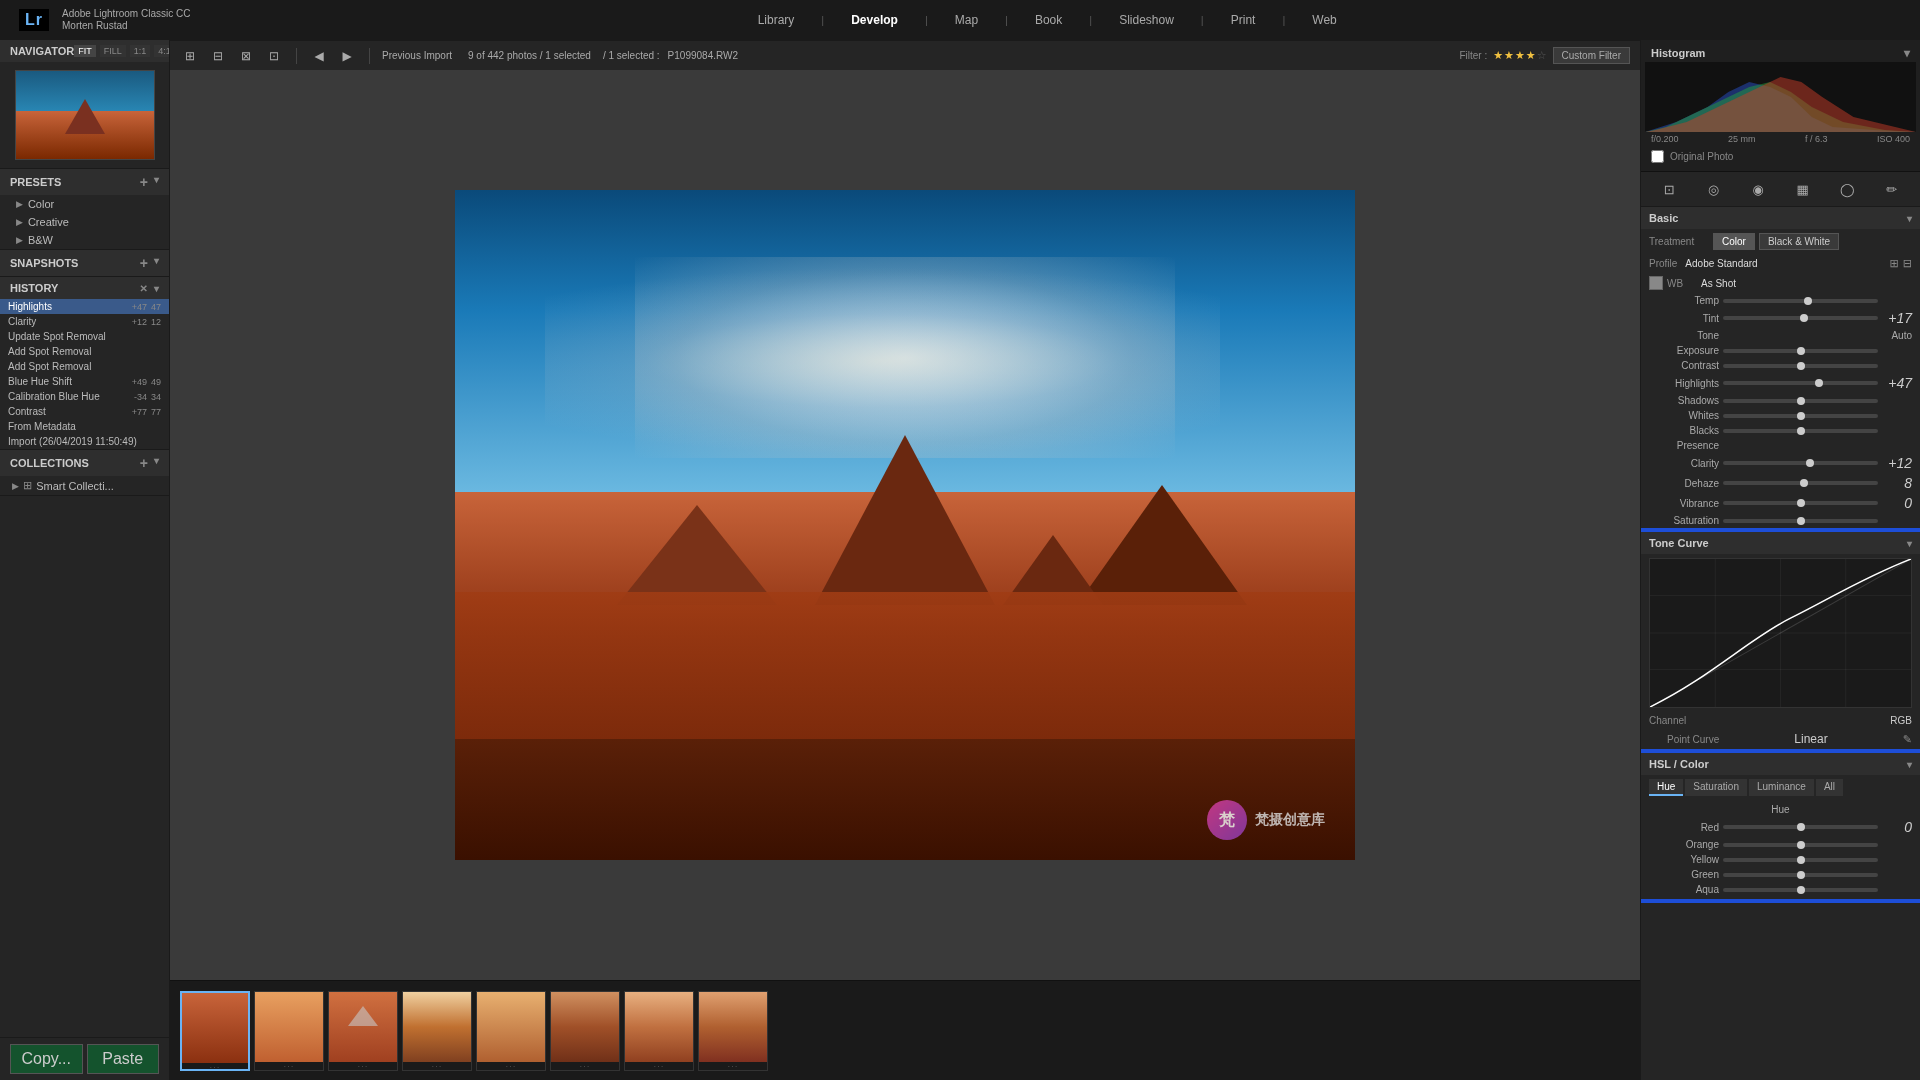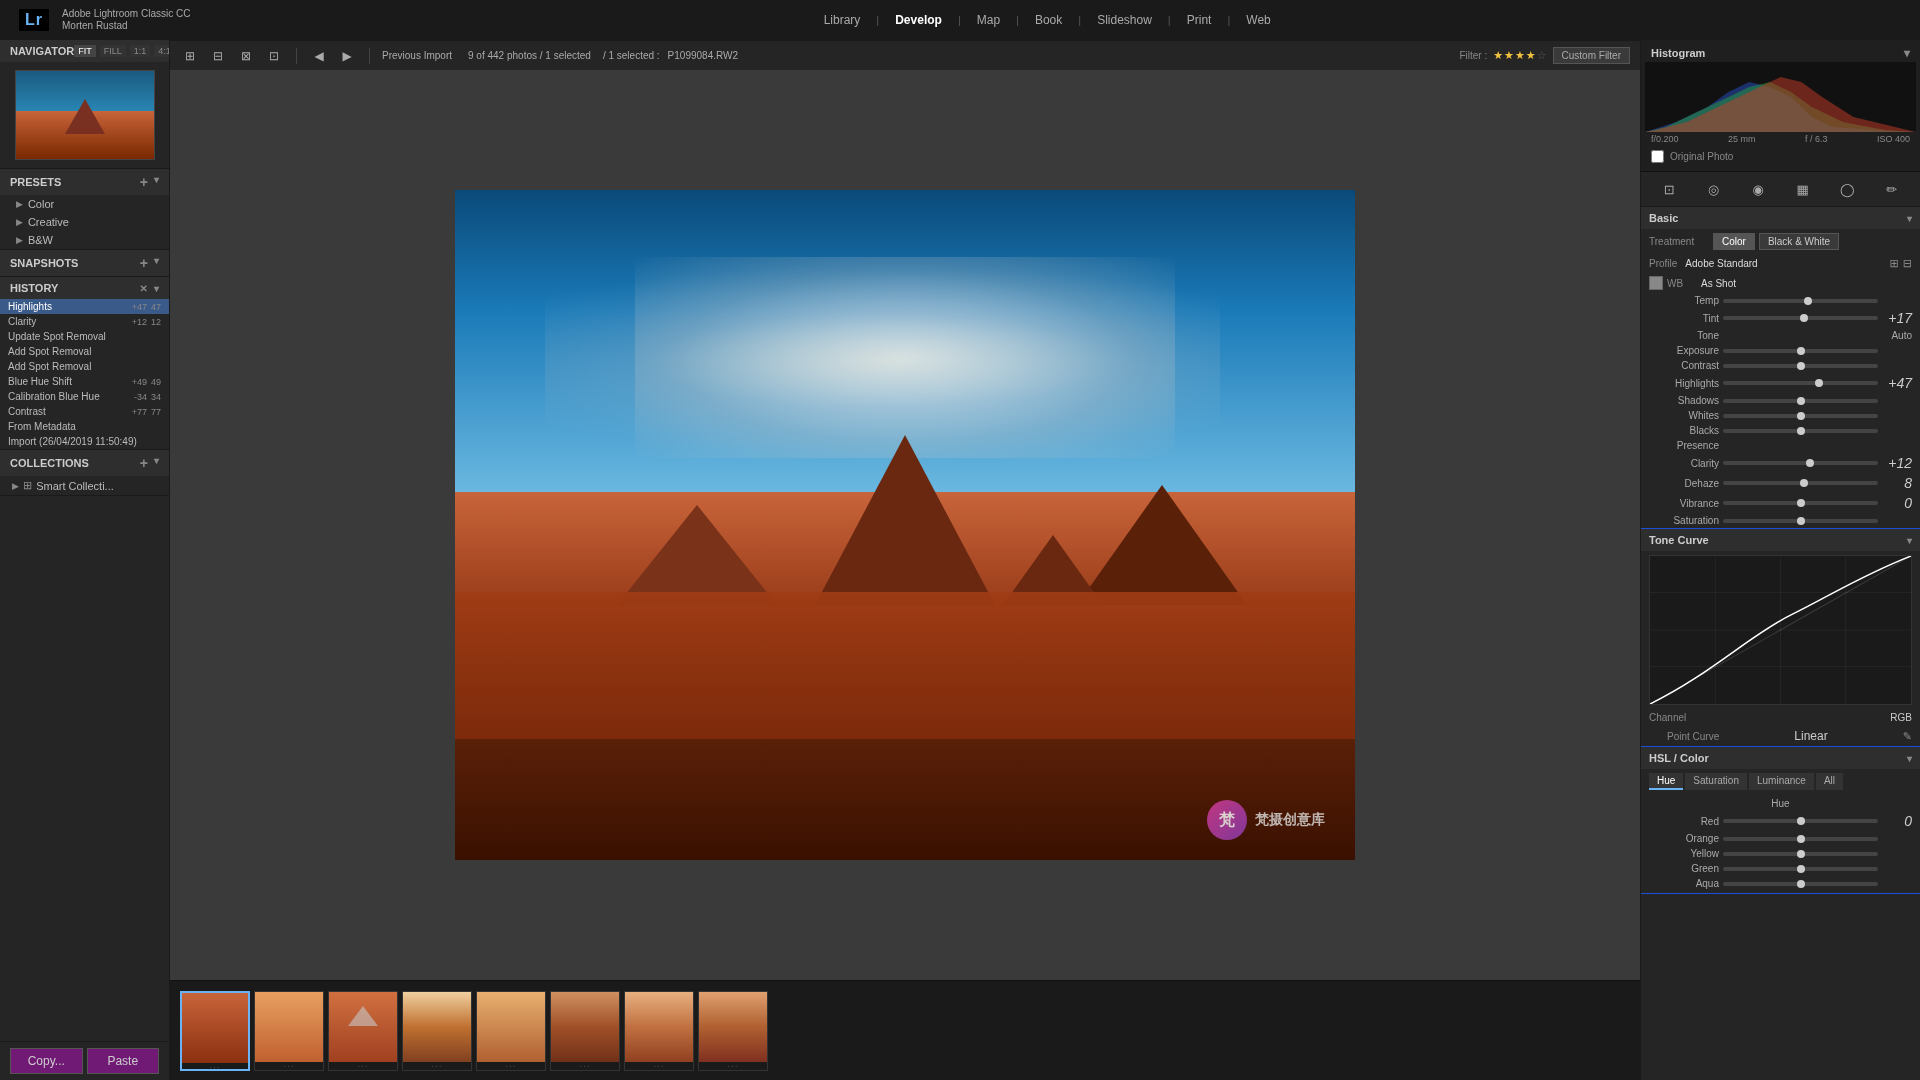"Library" .top-bar-nav { gap: 2px -> 13px }
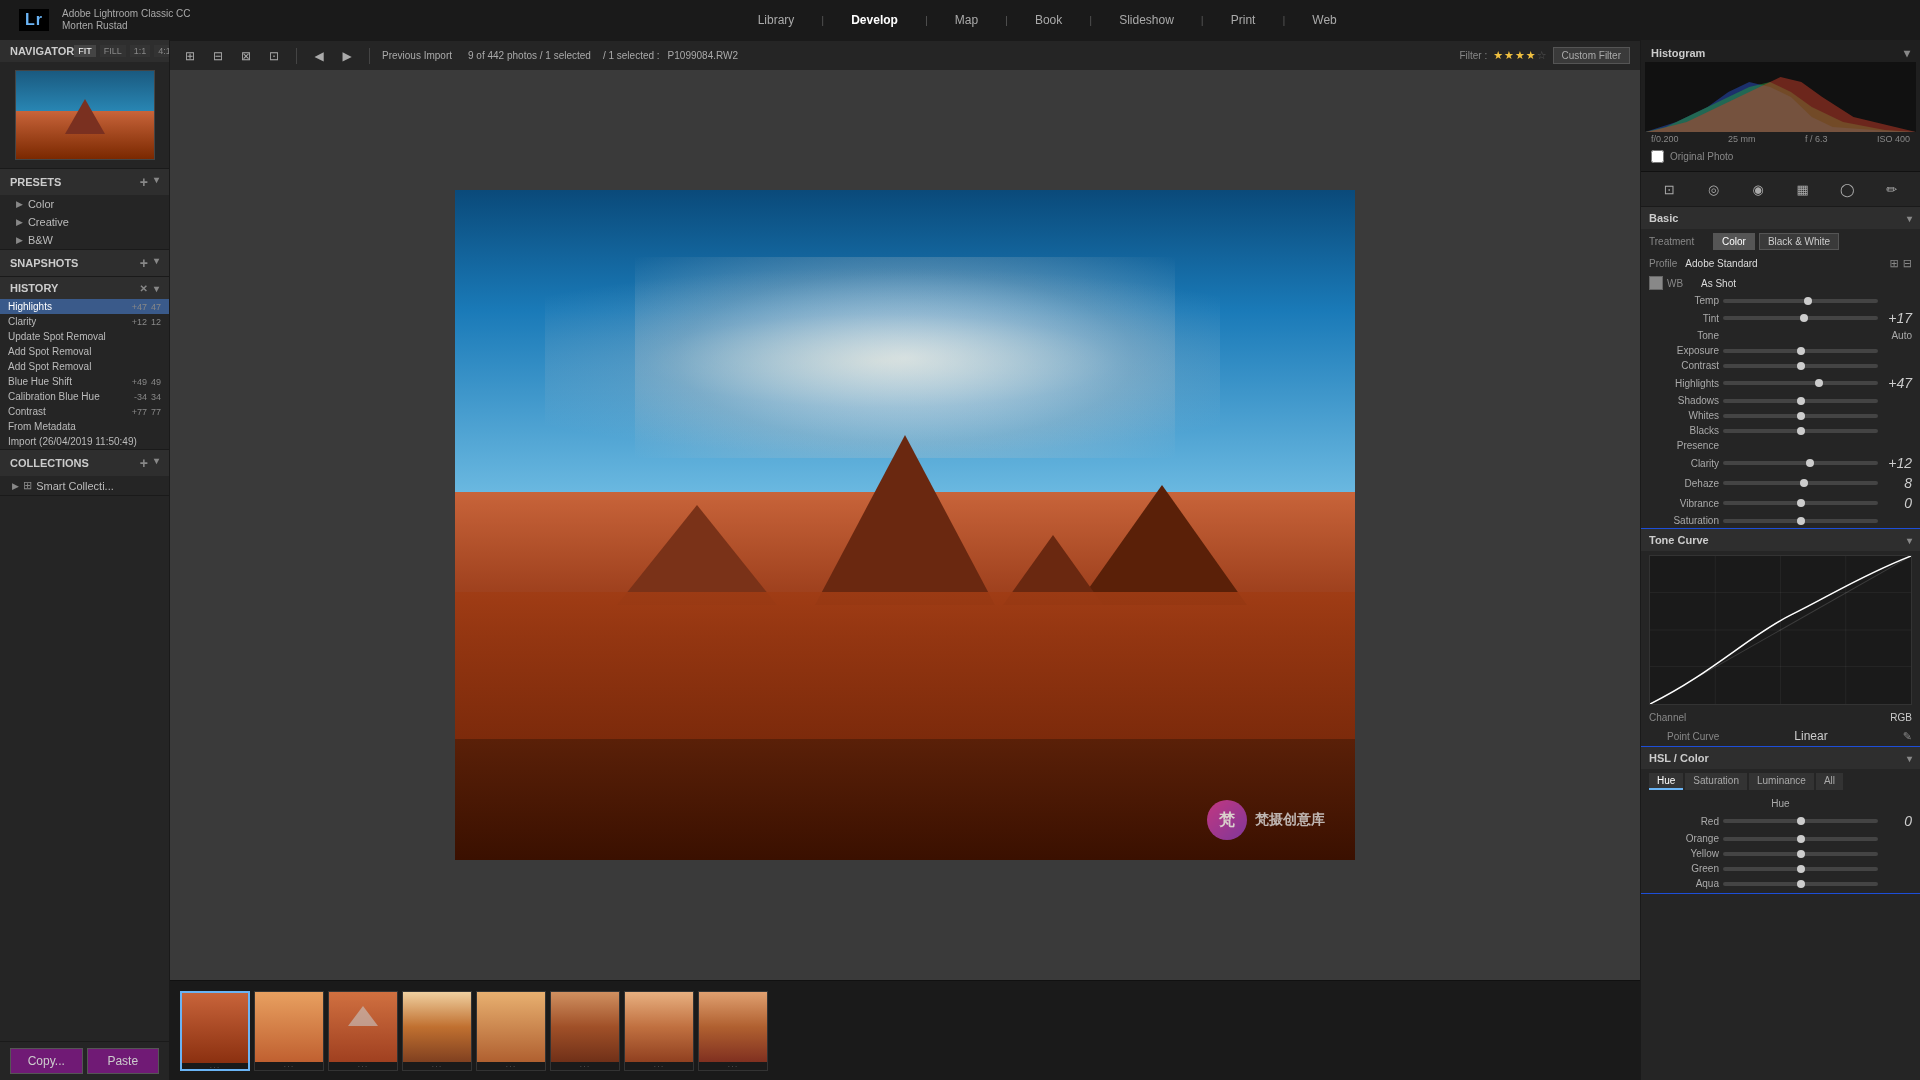"Basic" .right-section { border-bottom: 1px solid #1d4ed8 -> 4px solid #1d4ed8 }
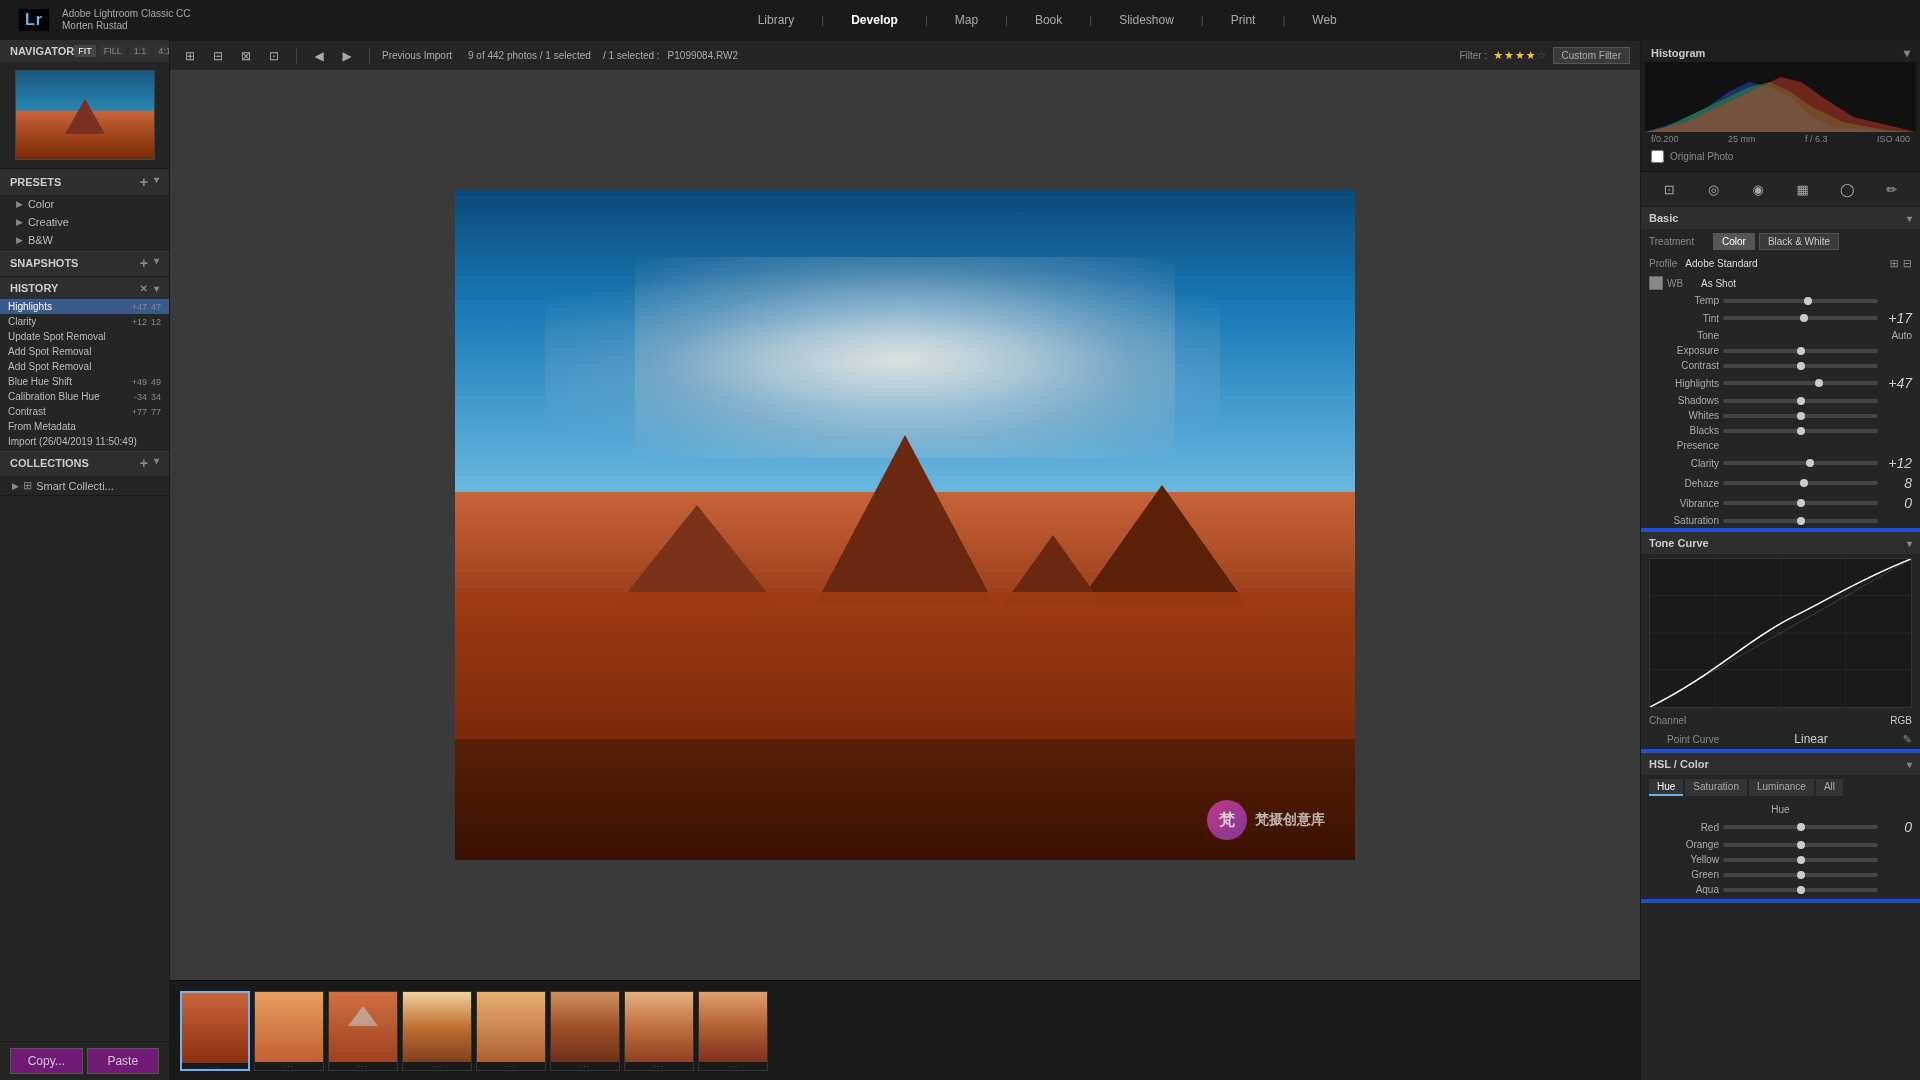"Copy..." .copy-btn, .paste-btn { background: #701a75 -> #14532d; font-size: 12px -> 16px }
